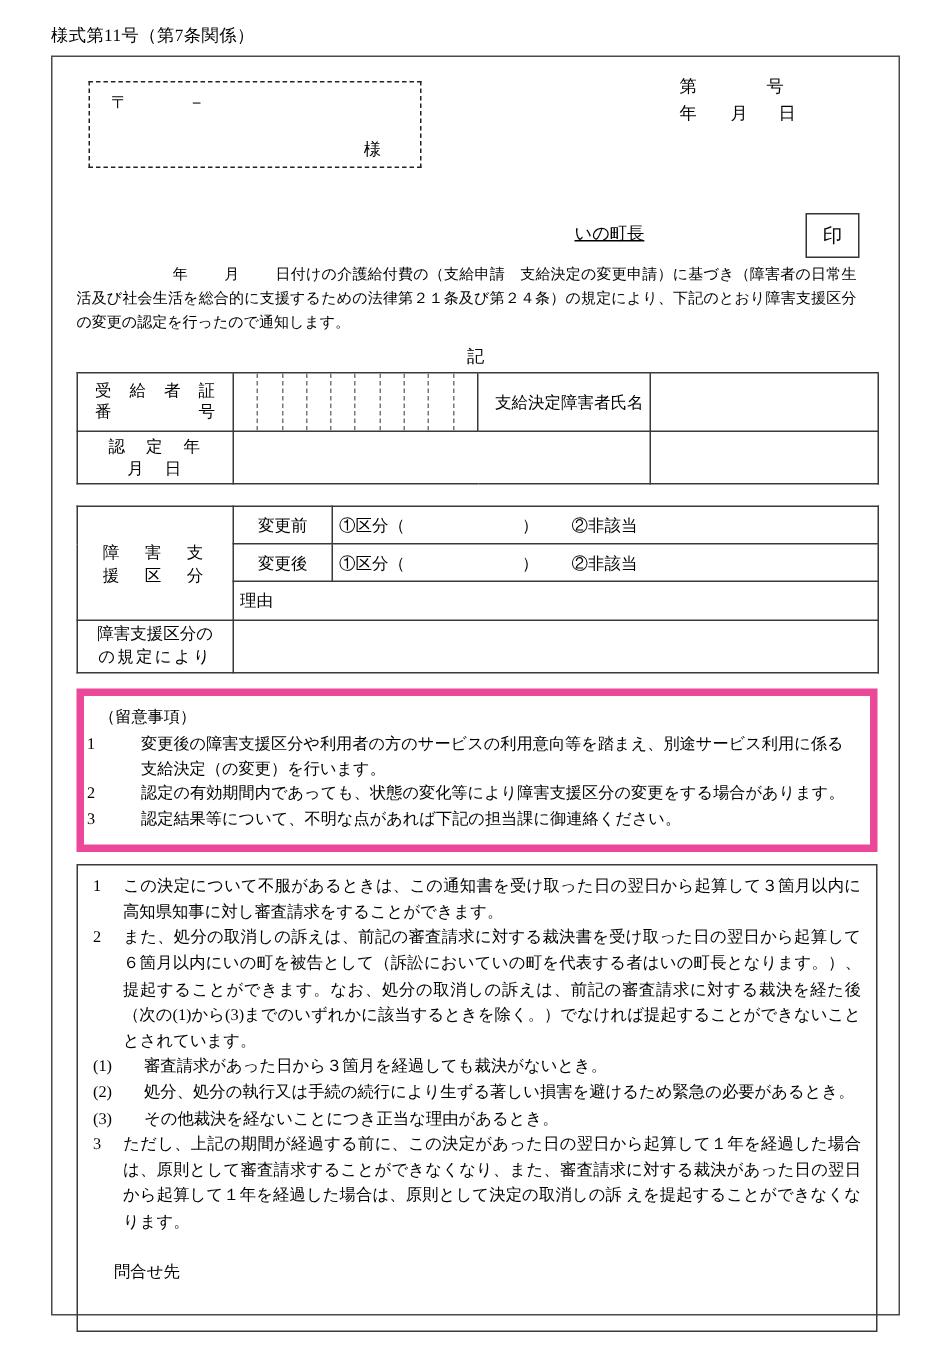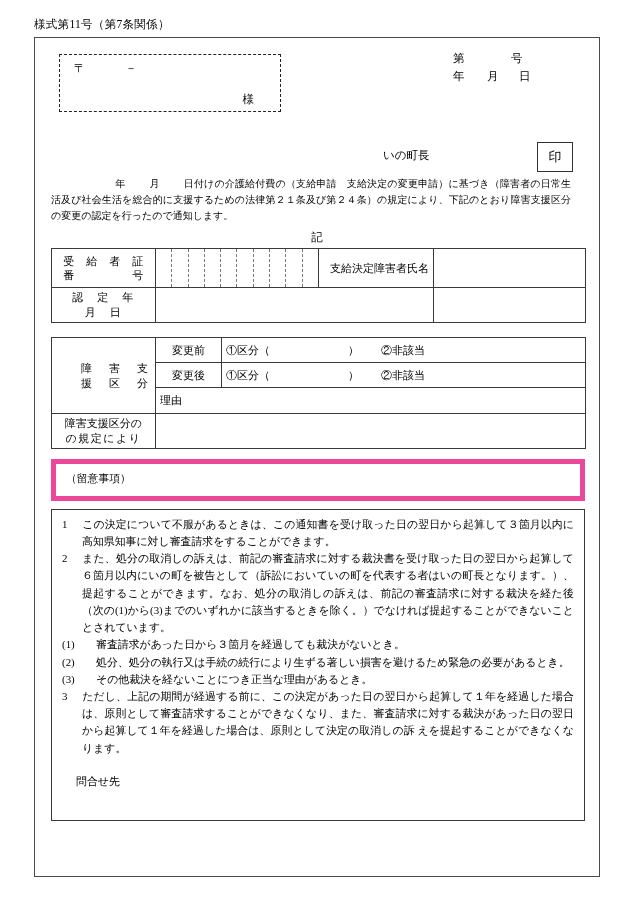"いの町長" .mayor { text-decoration: none -> underline }
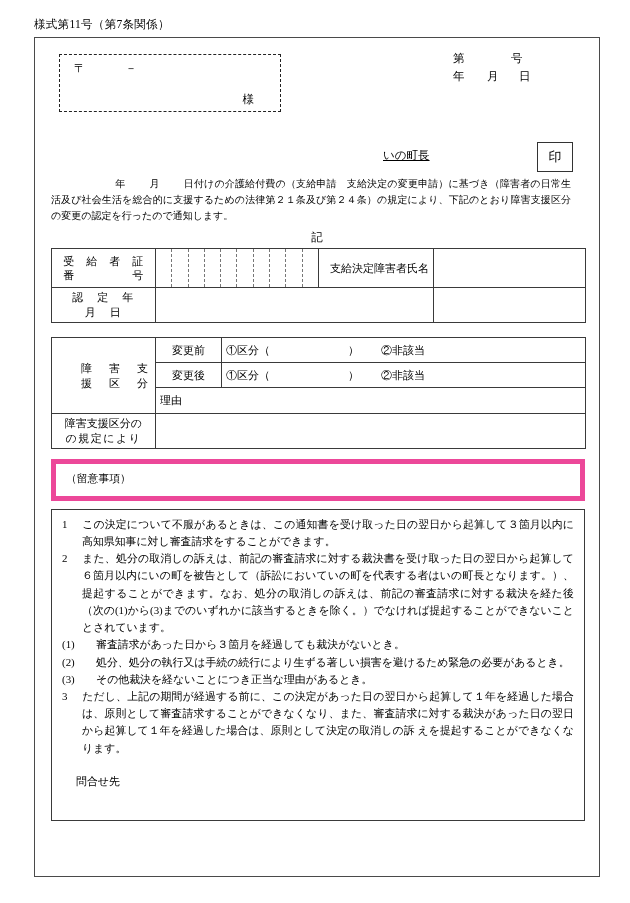"障 害 支 援 区" .vert-lbl { text-align: right -> center }
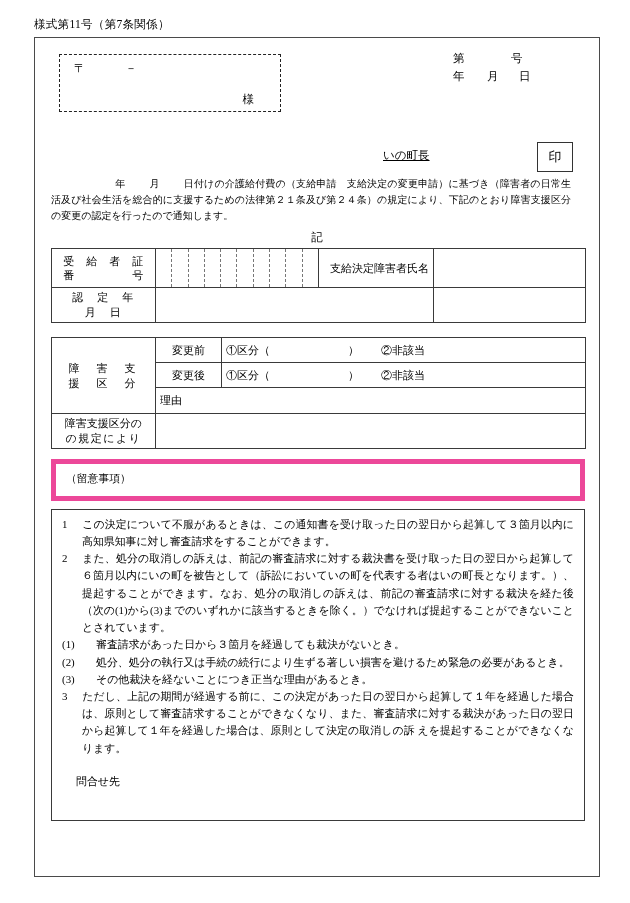"1 変更後の障害支援区分や利用者の方のサービスの利用意向等を踏まえ、別途サービス利用に係る支給決定（の変更）を行います。" ol { html: none -> <ol> <li><span>1</span><span>変更後の障害支援区分や利用者の方のサービスの利用意向等を踏まえ、別途サービス利用に係る支給決定（の変更）を行います。</span></li> <li><span>2</span><span>認定の有効期間内であっても、状態の変化等により障害支援区分の変更をする場合があります。</span></li> <li><span>3</span><span>認定結果等について、不明な点があれば下記の担当課に御連絡ください。</span></li> </ol> }
